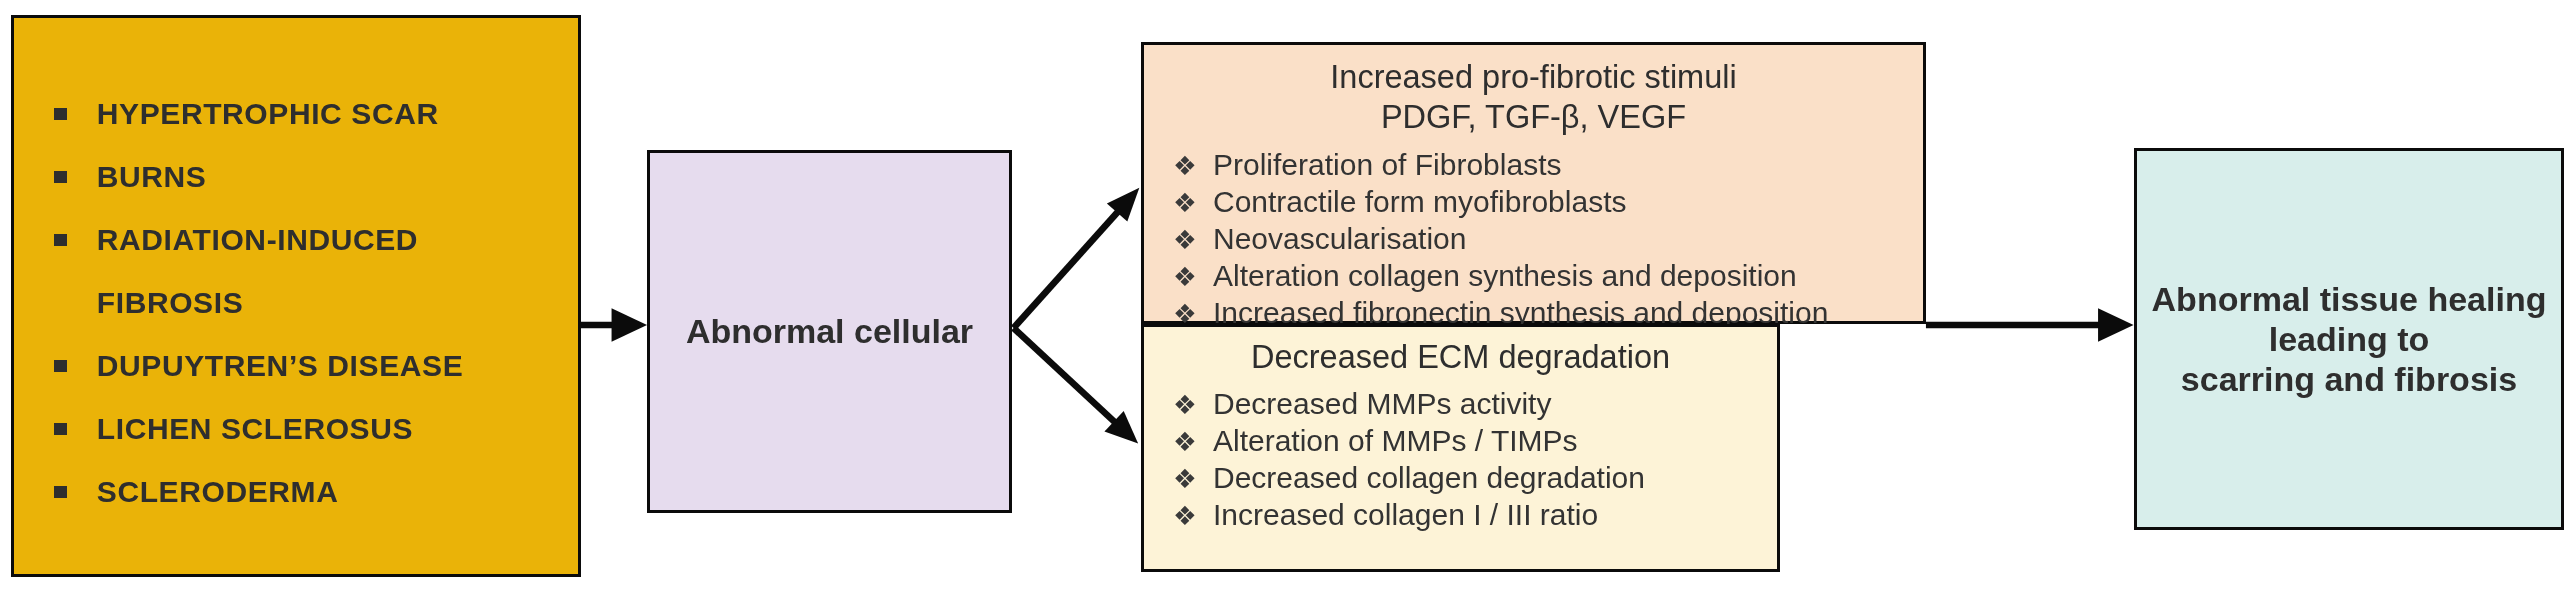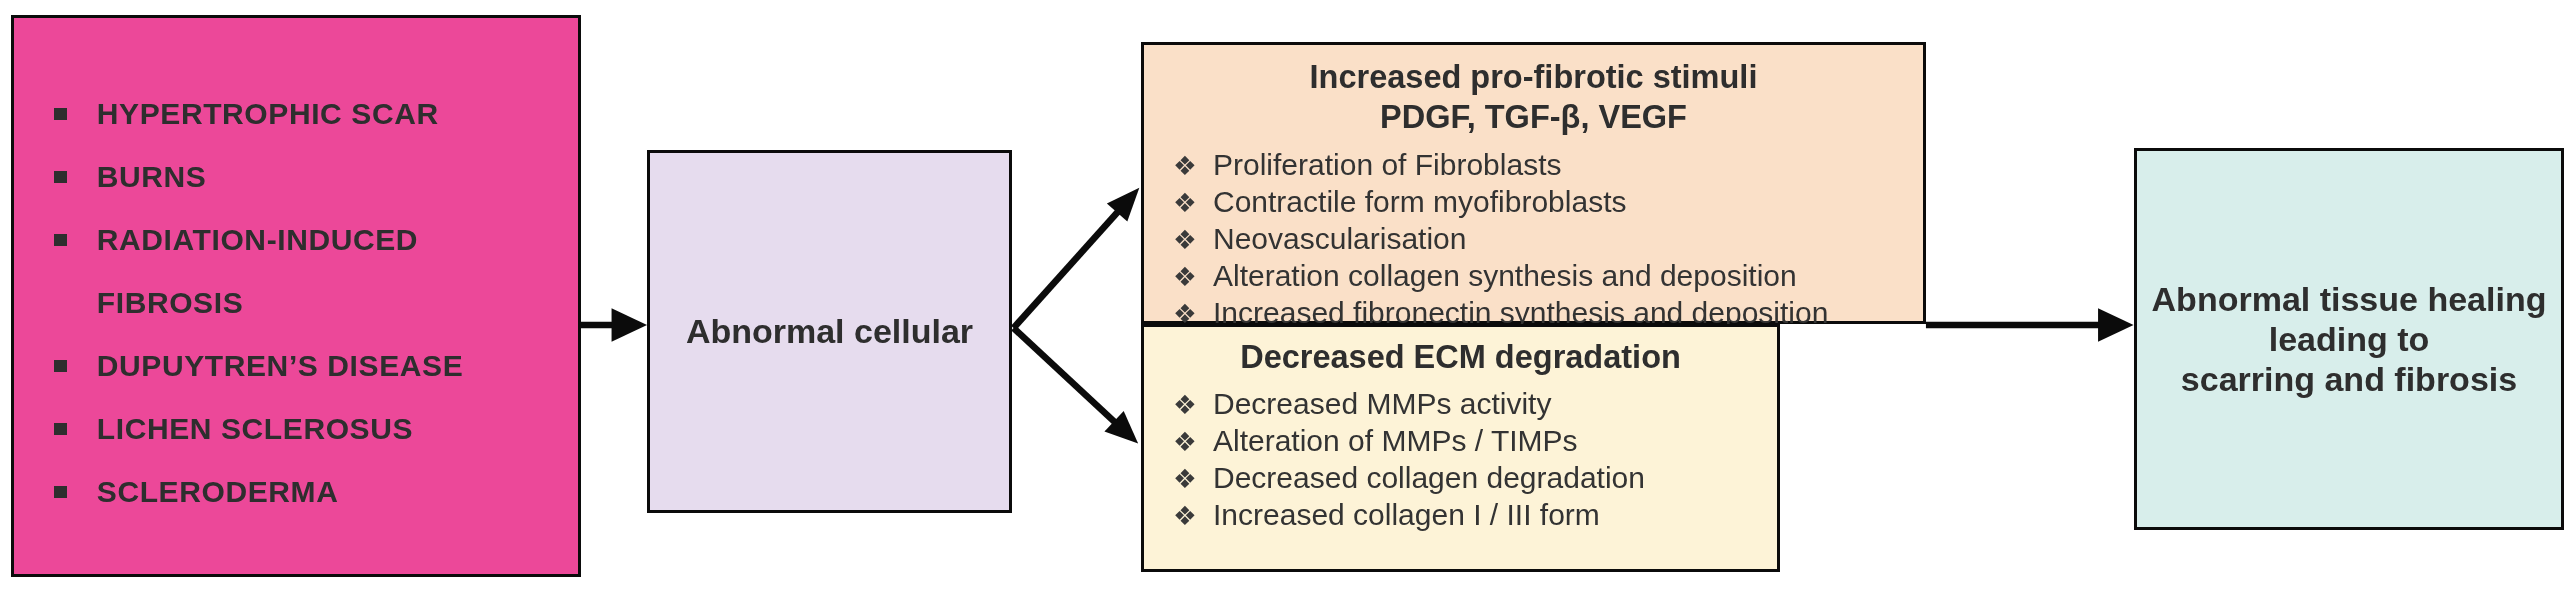"Increased pro-fibrotic stimuli" .mid-title { font-weight: bold -> normal }
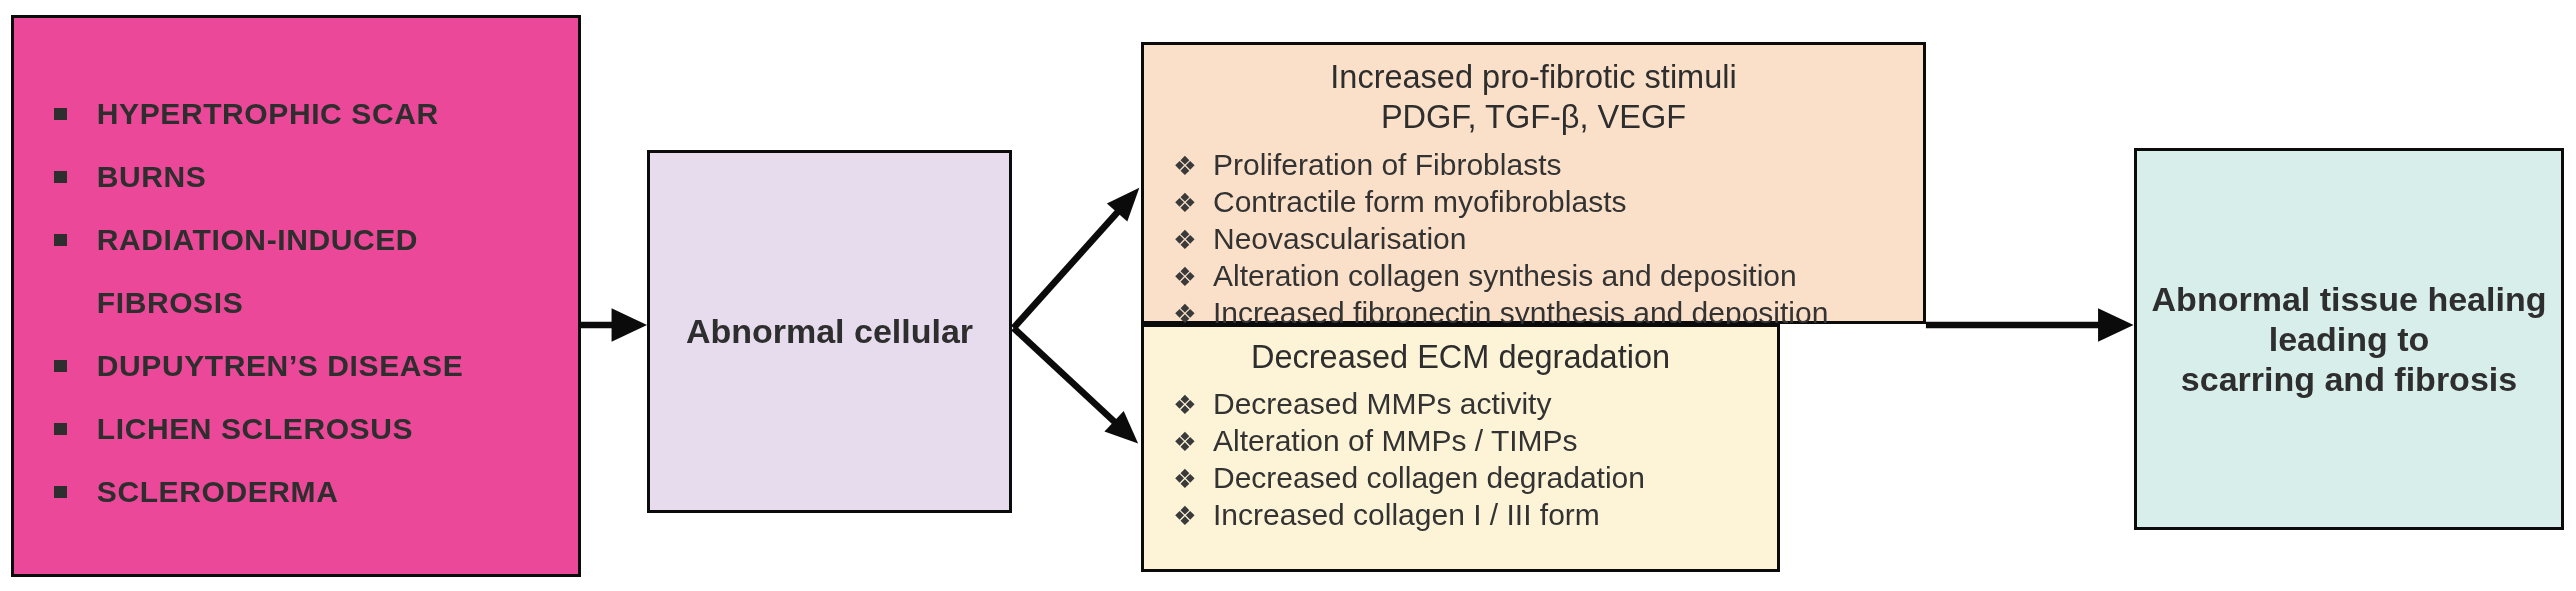"HYPERTROPHIC SCAR" div.box { background-color: #ec4899 -> #eab308 }
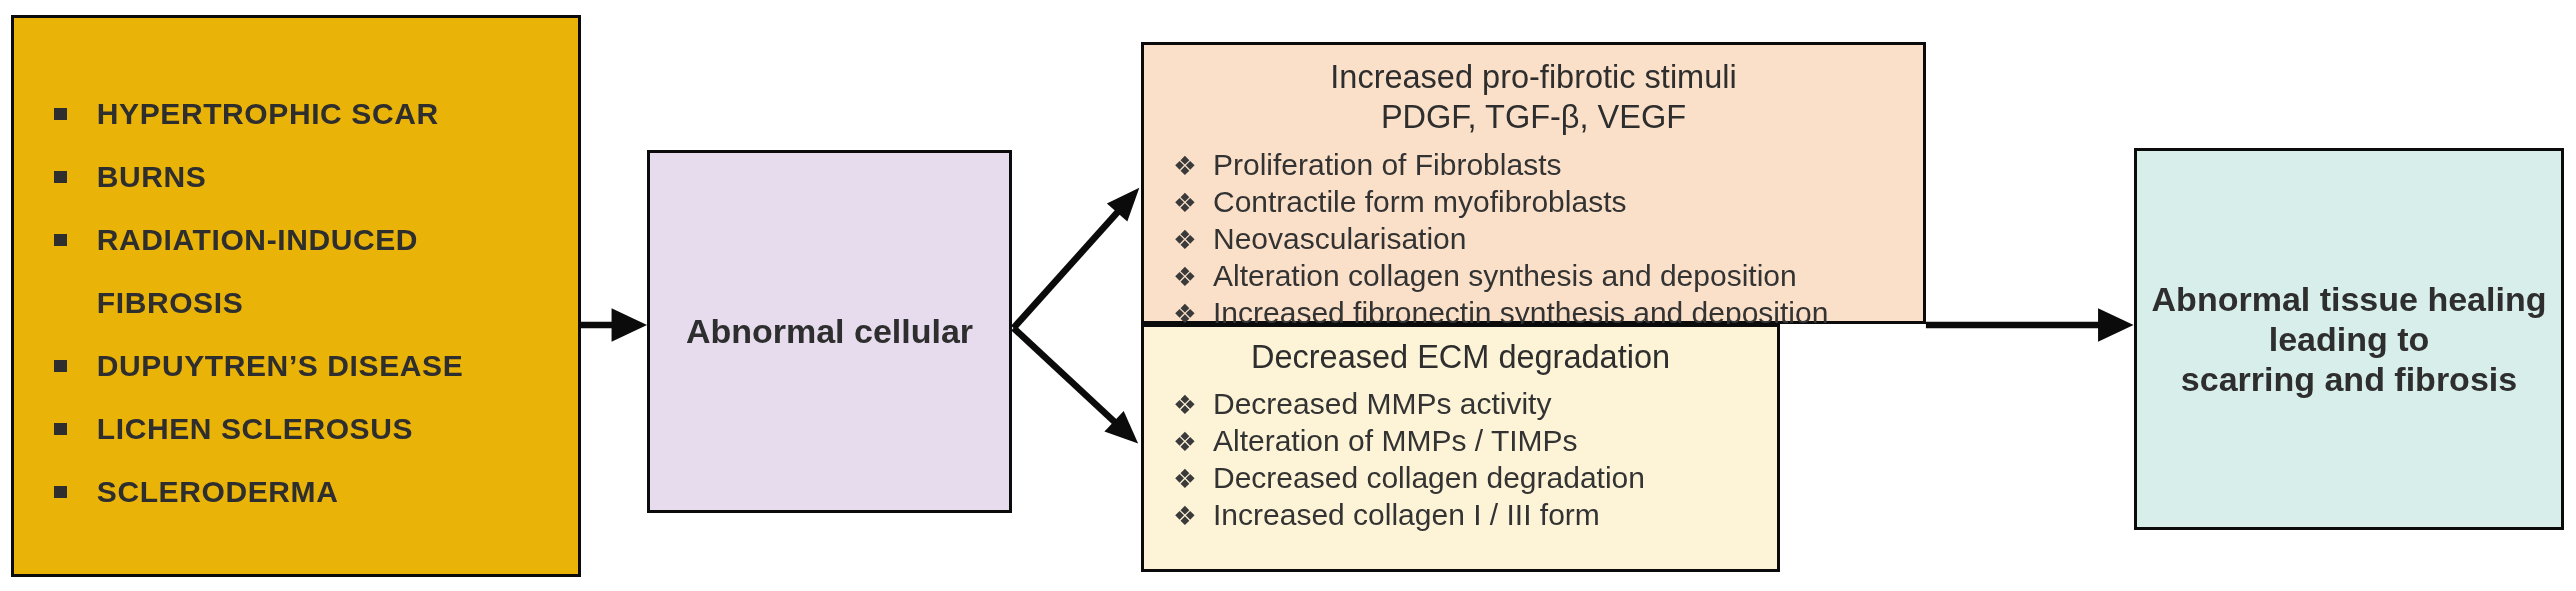"Increased collagen I / III" span.diamond-text { text: form -> ratio }
